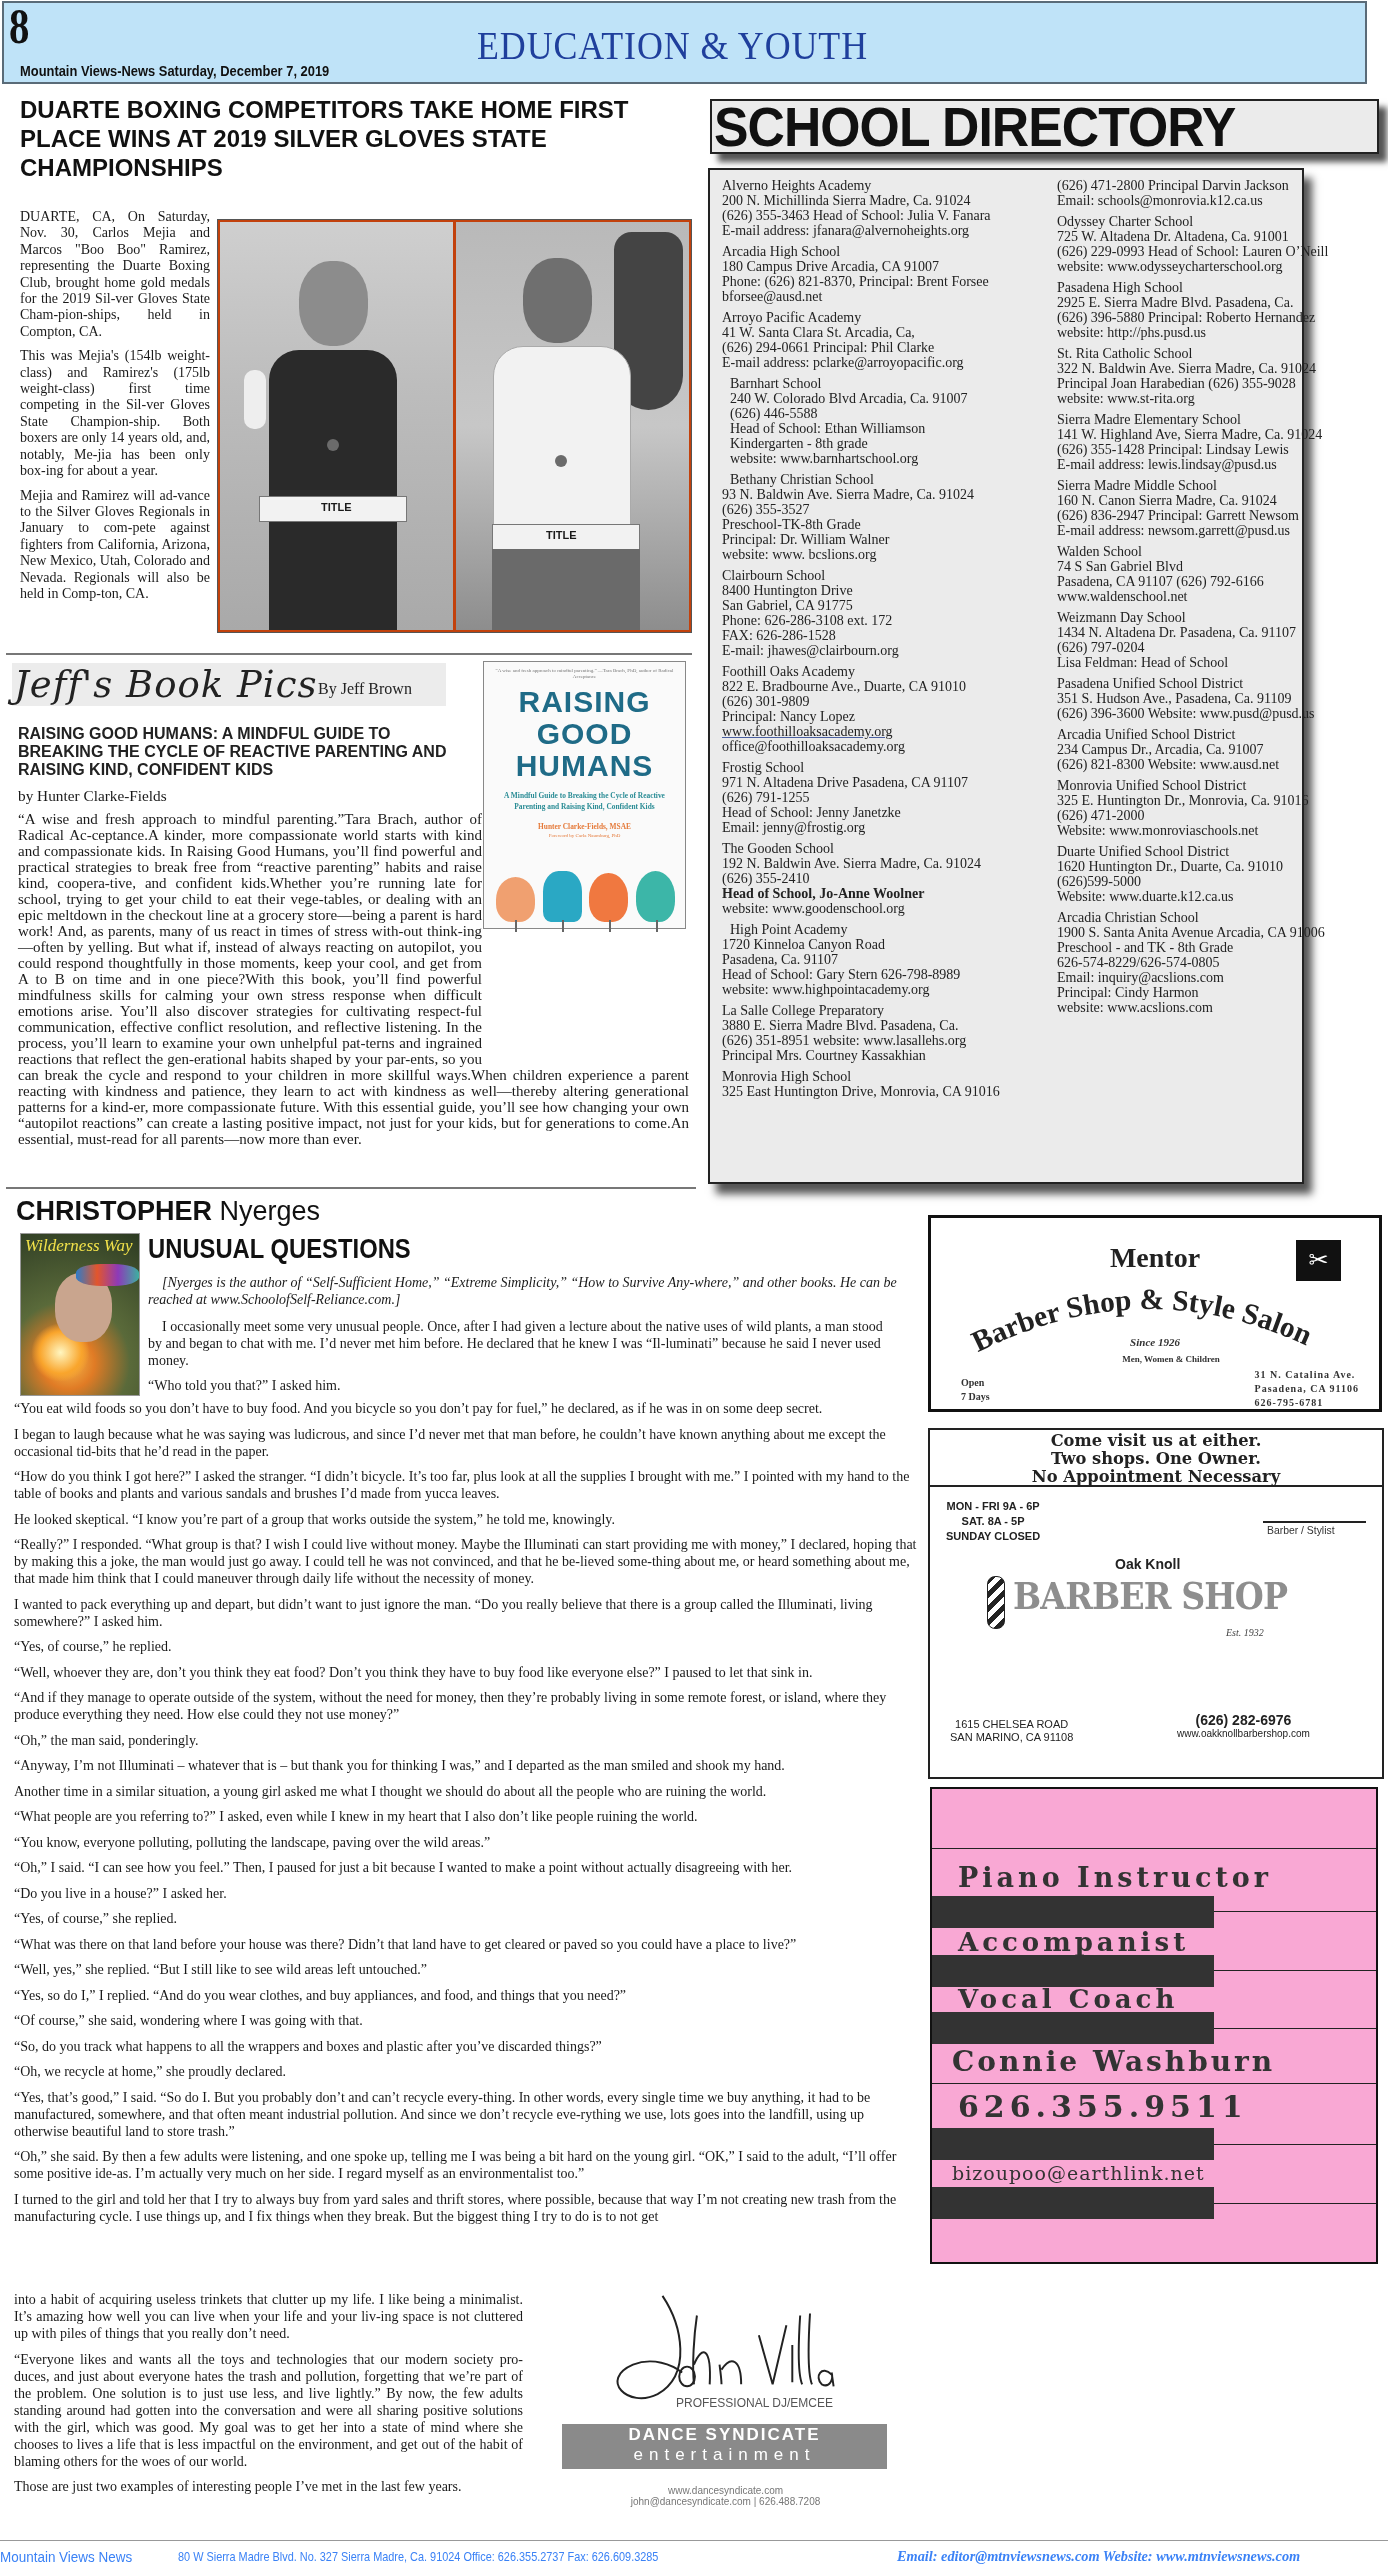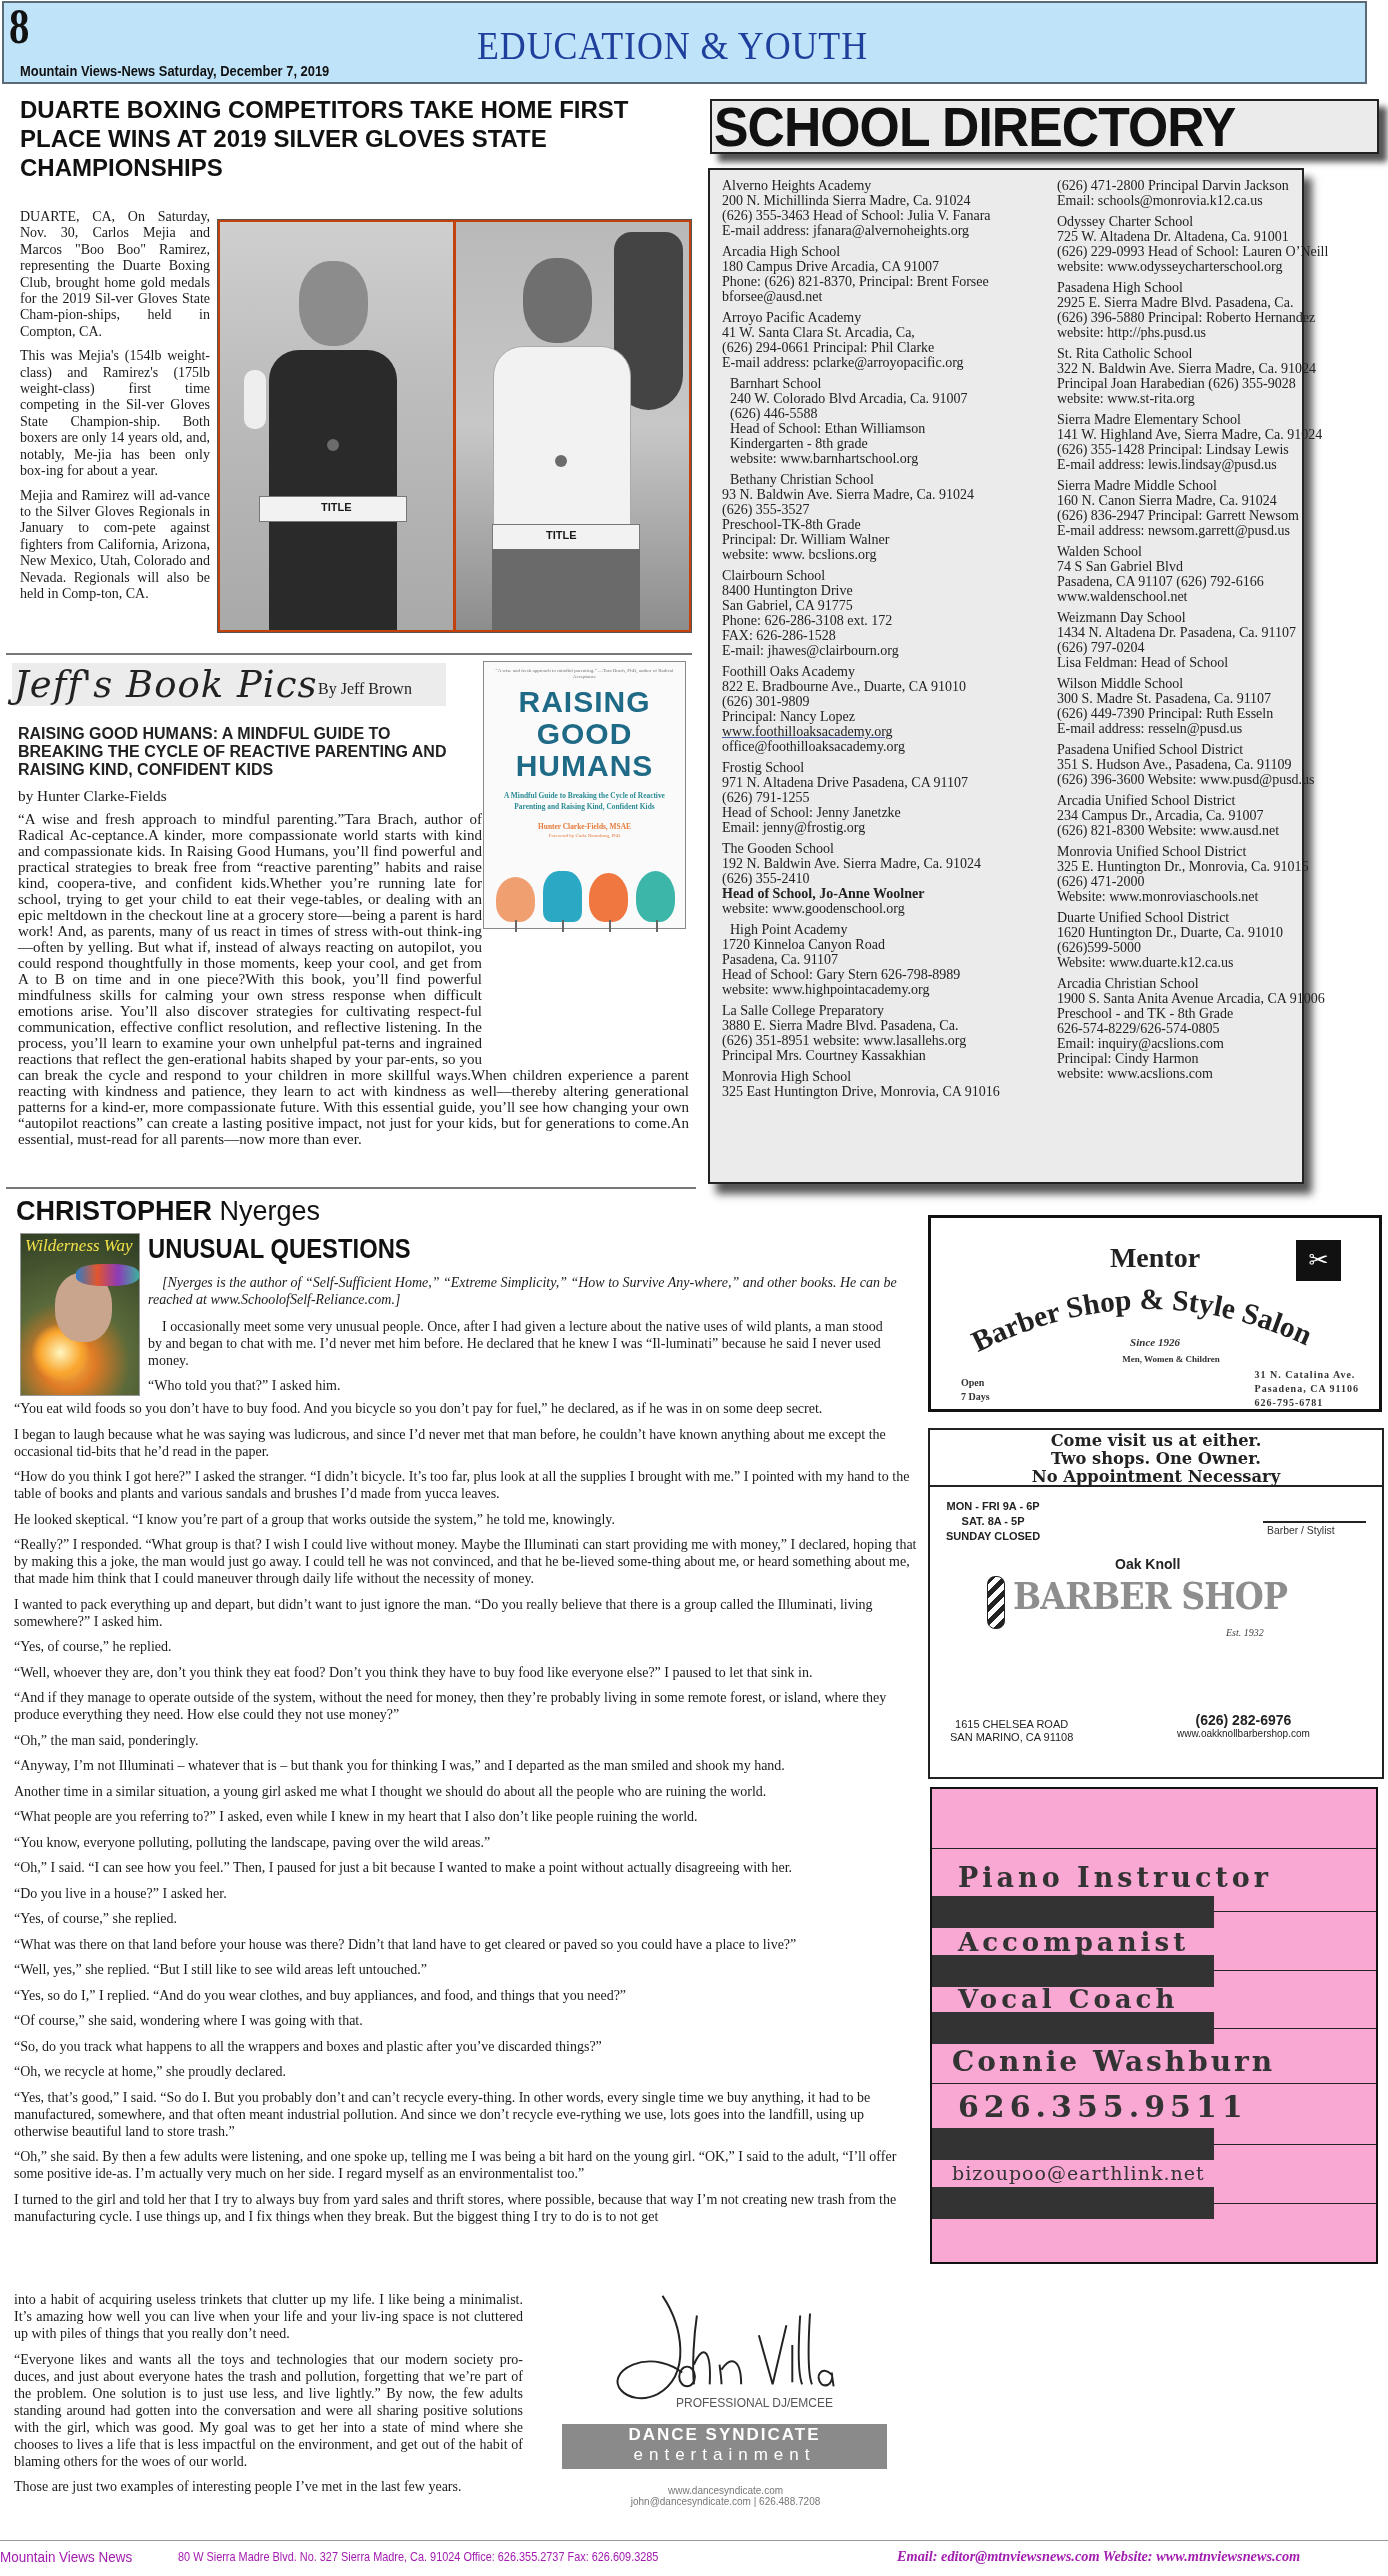"Wilson Middle School" div.dir-entry { html: <div> <span>Wilson Middle School</span> <span>300 S. Madre St. Pasadena, Ca. 91107</span> <span>(626) 449-7390 Principal: Ruth Esseln</span> <span>E-mail address: resseln@pusd.us</span> </div> -> none }
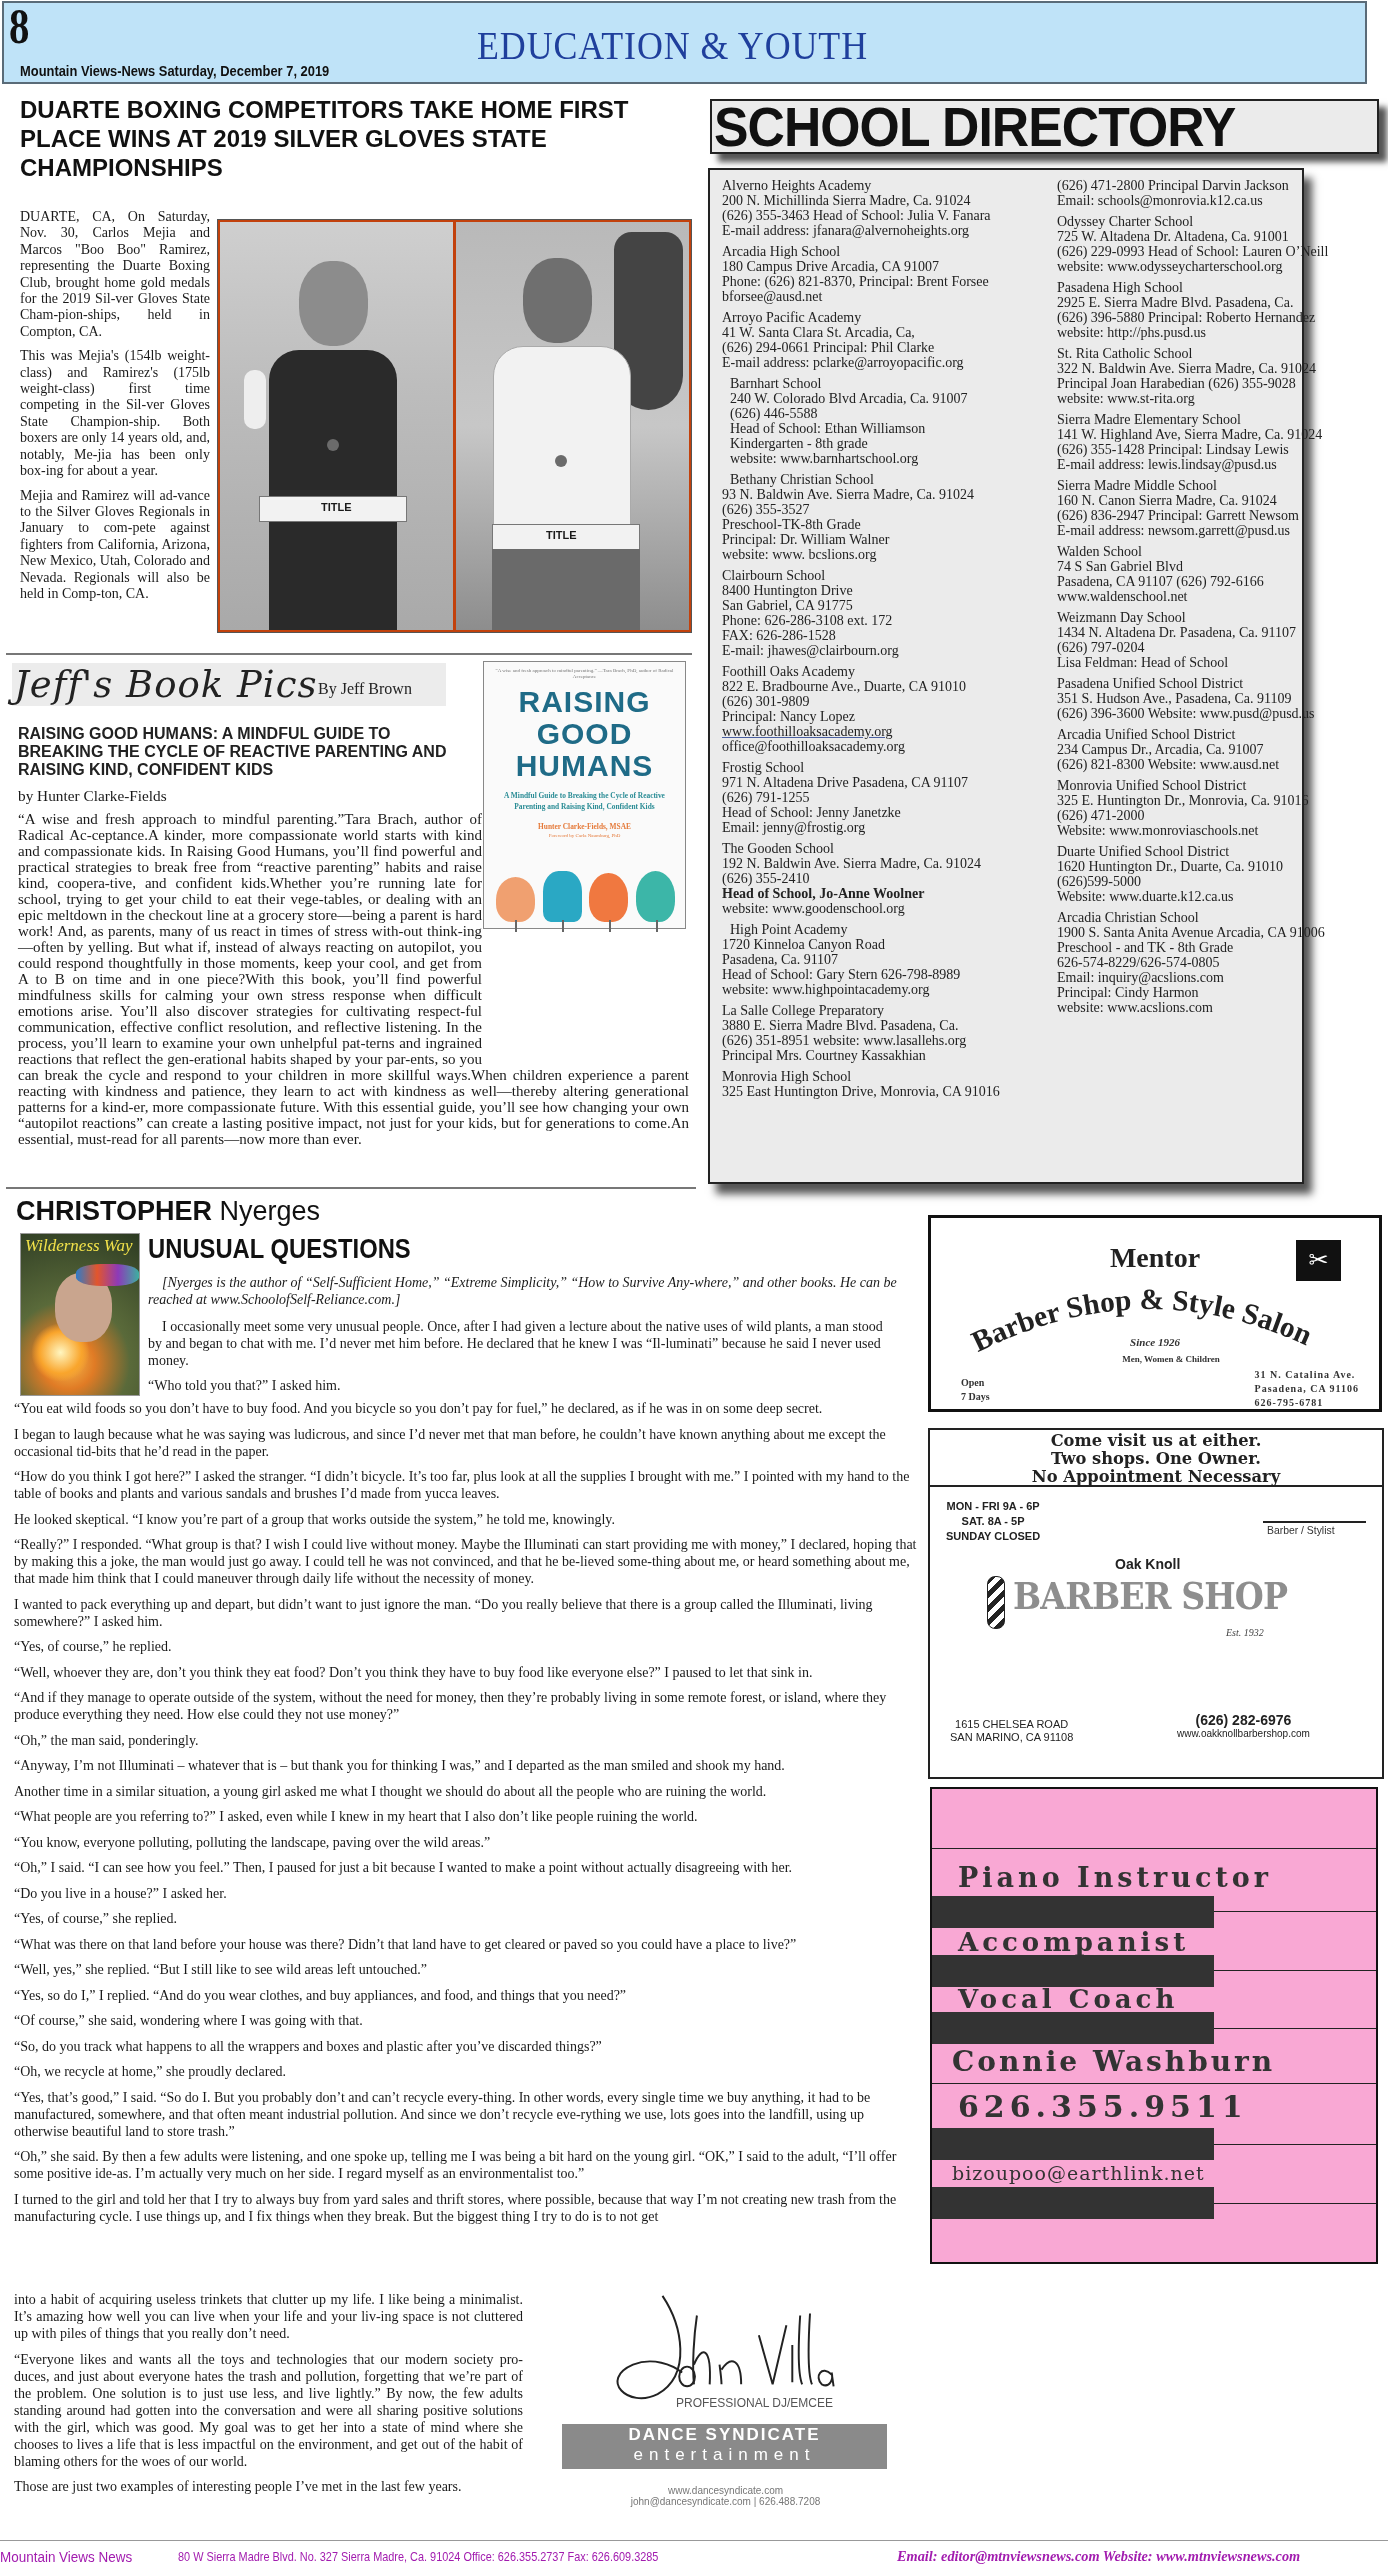"Mountain Views News" .footer { color: #a21caf -> #3b82f6 }
